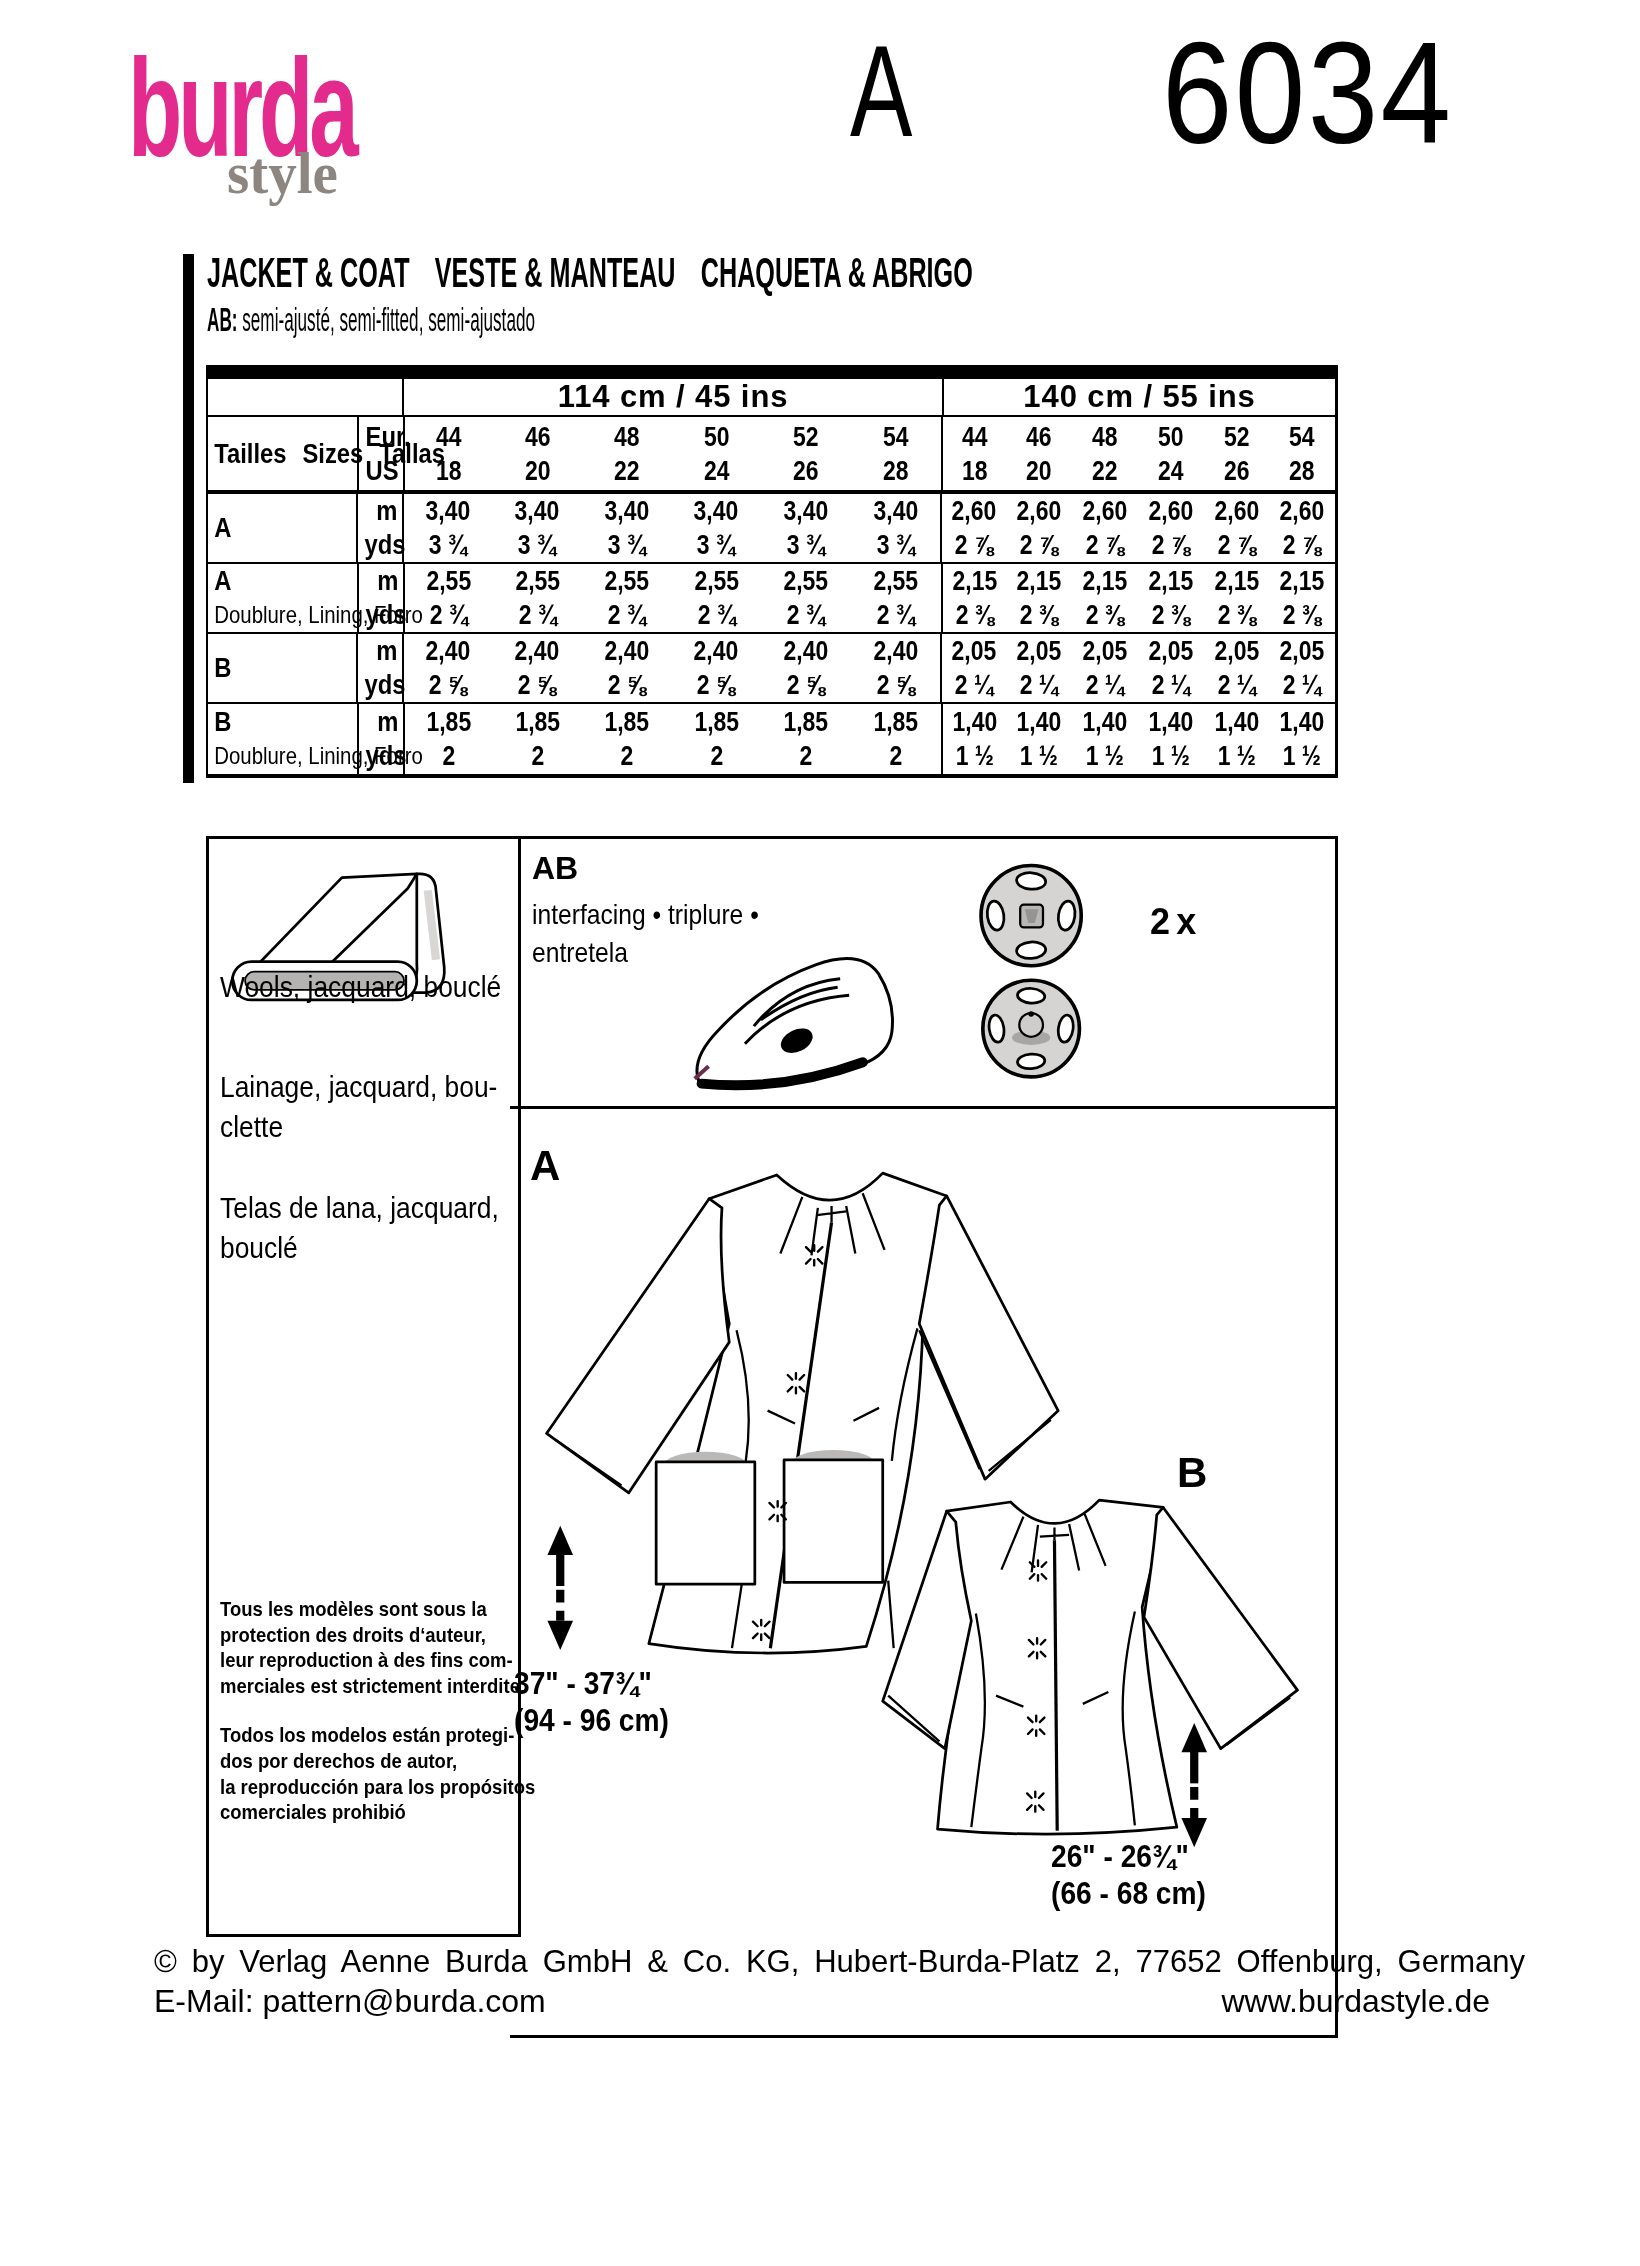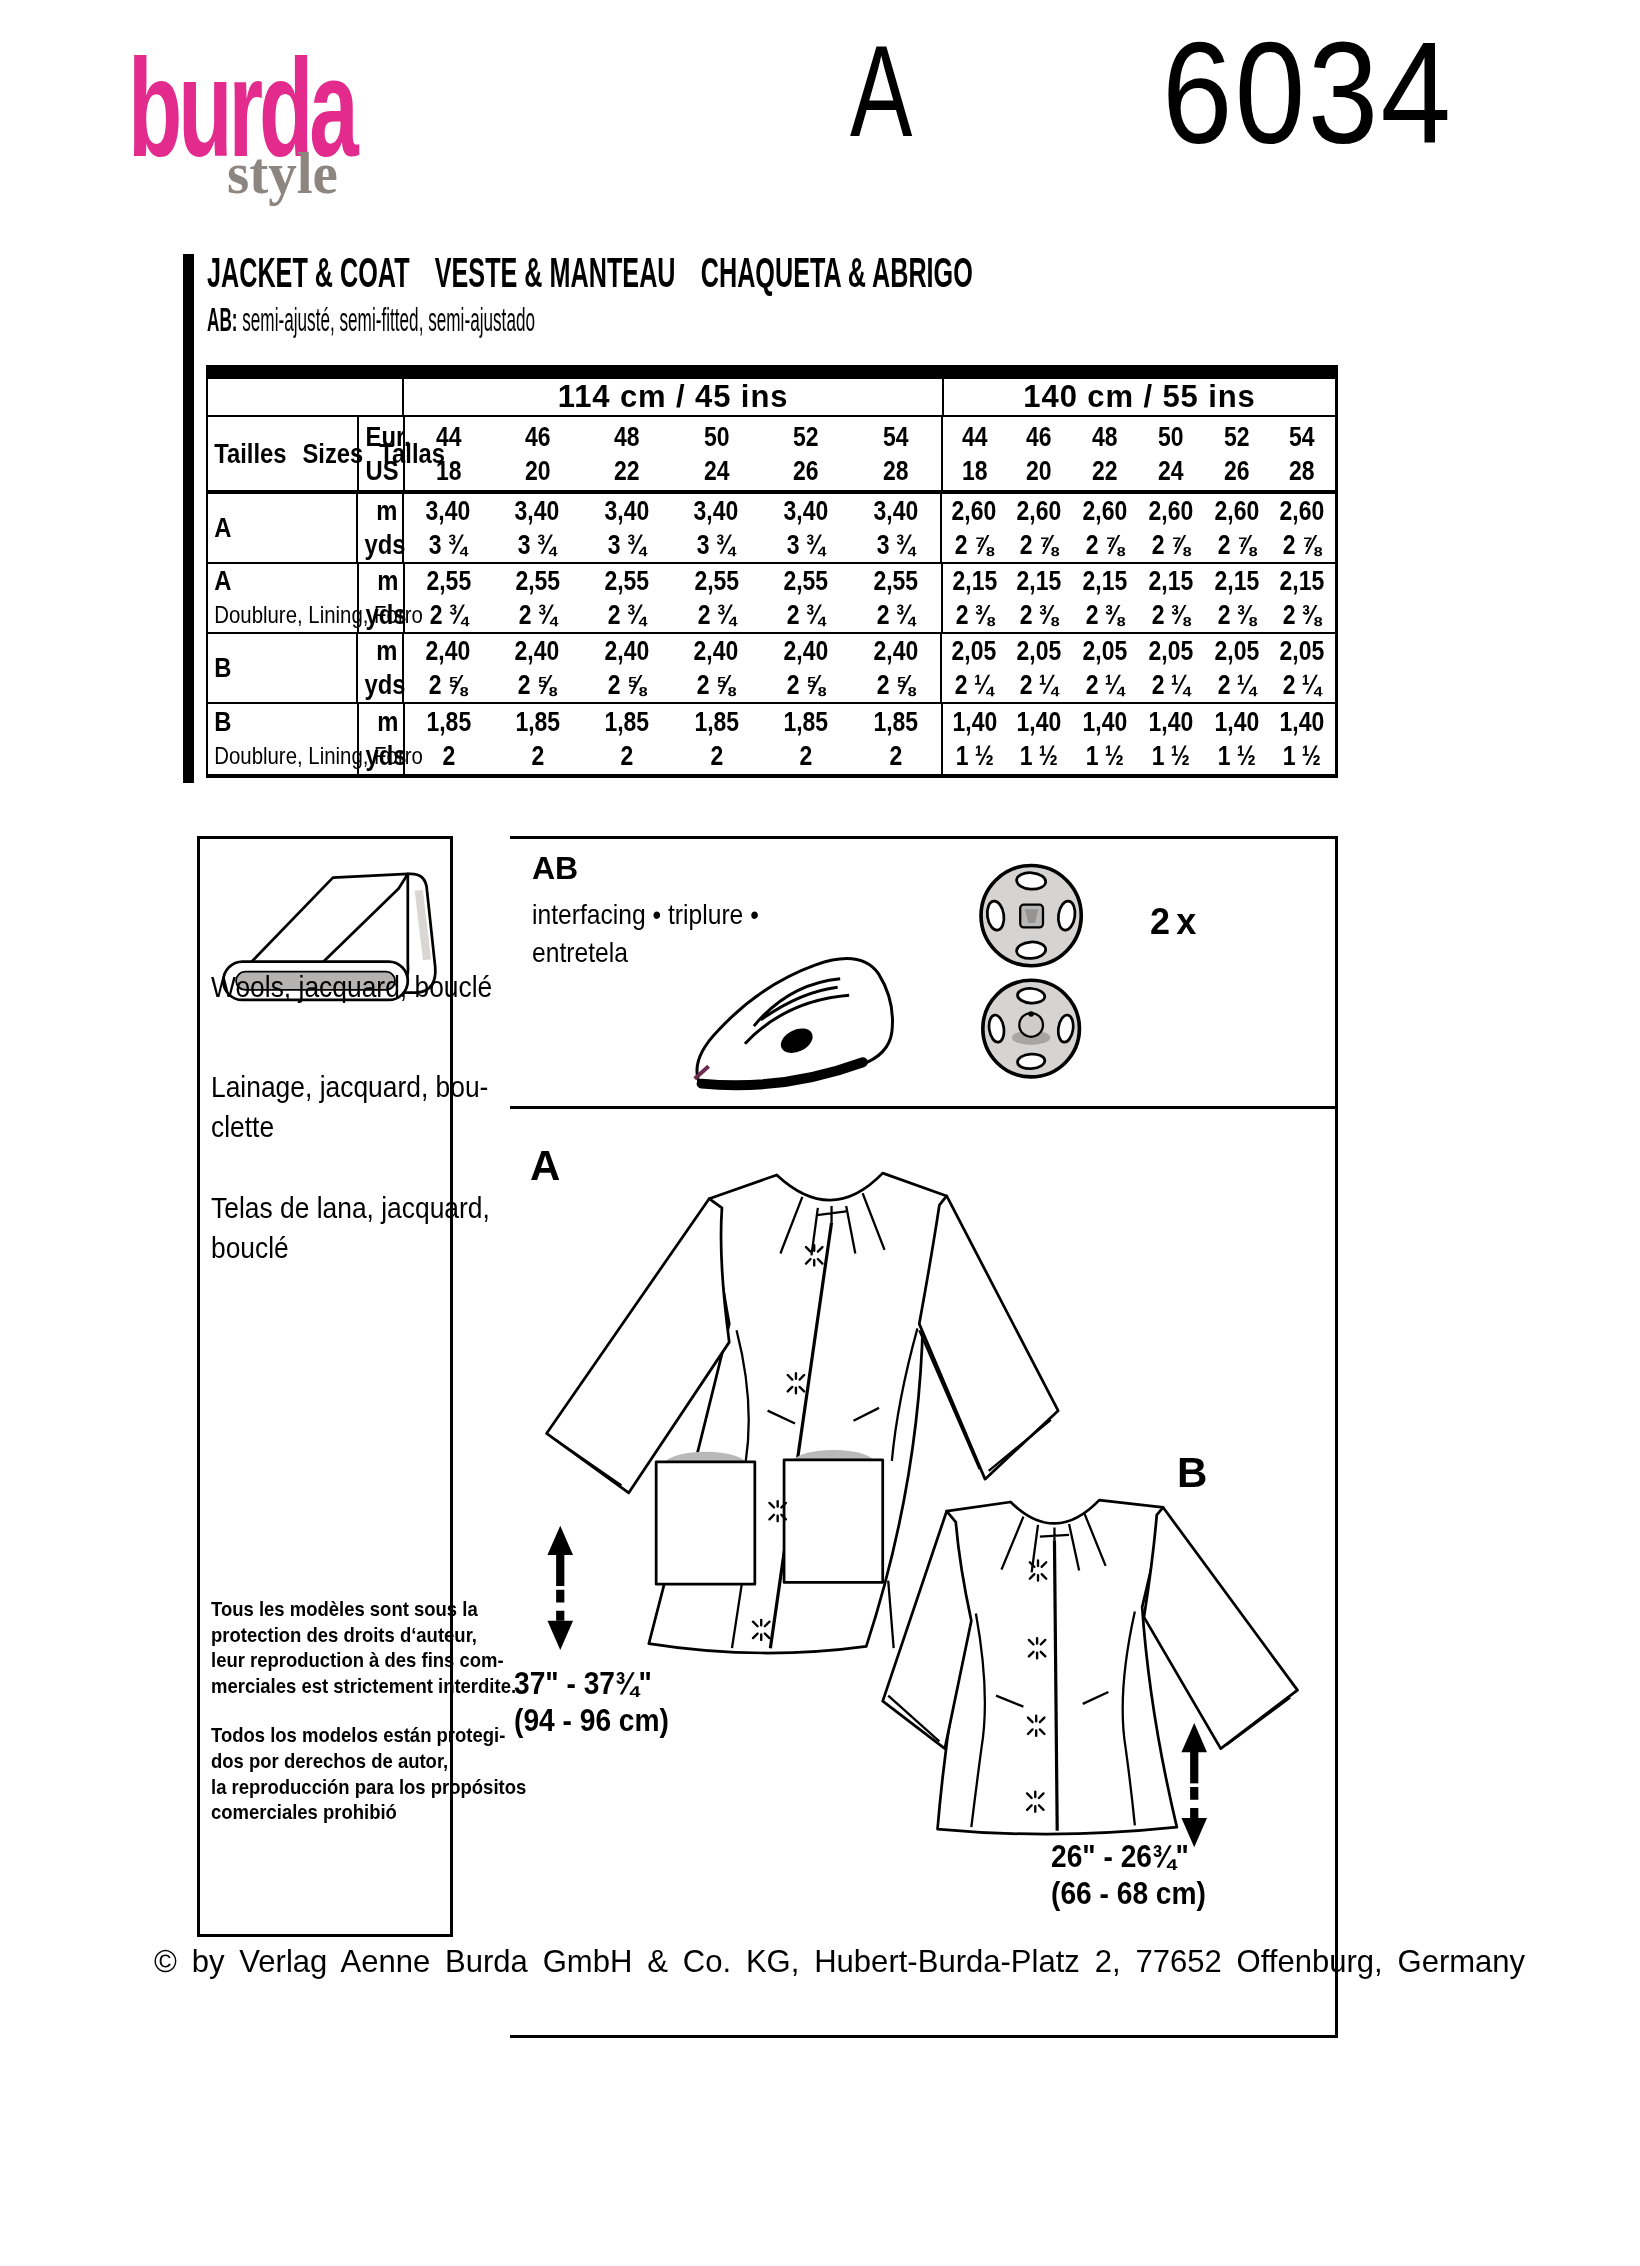"Wools, jacquard, bouclé" #materials-box { left: 197px -> 206px; width: 256px -> 315px }
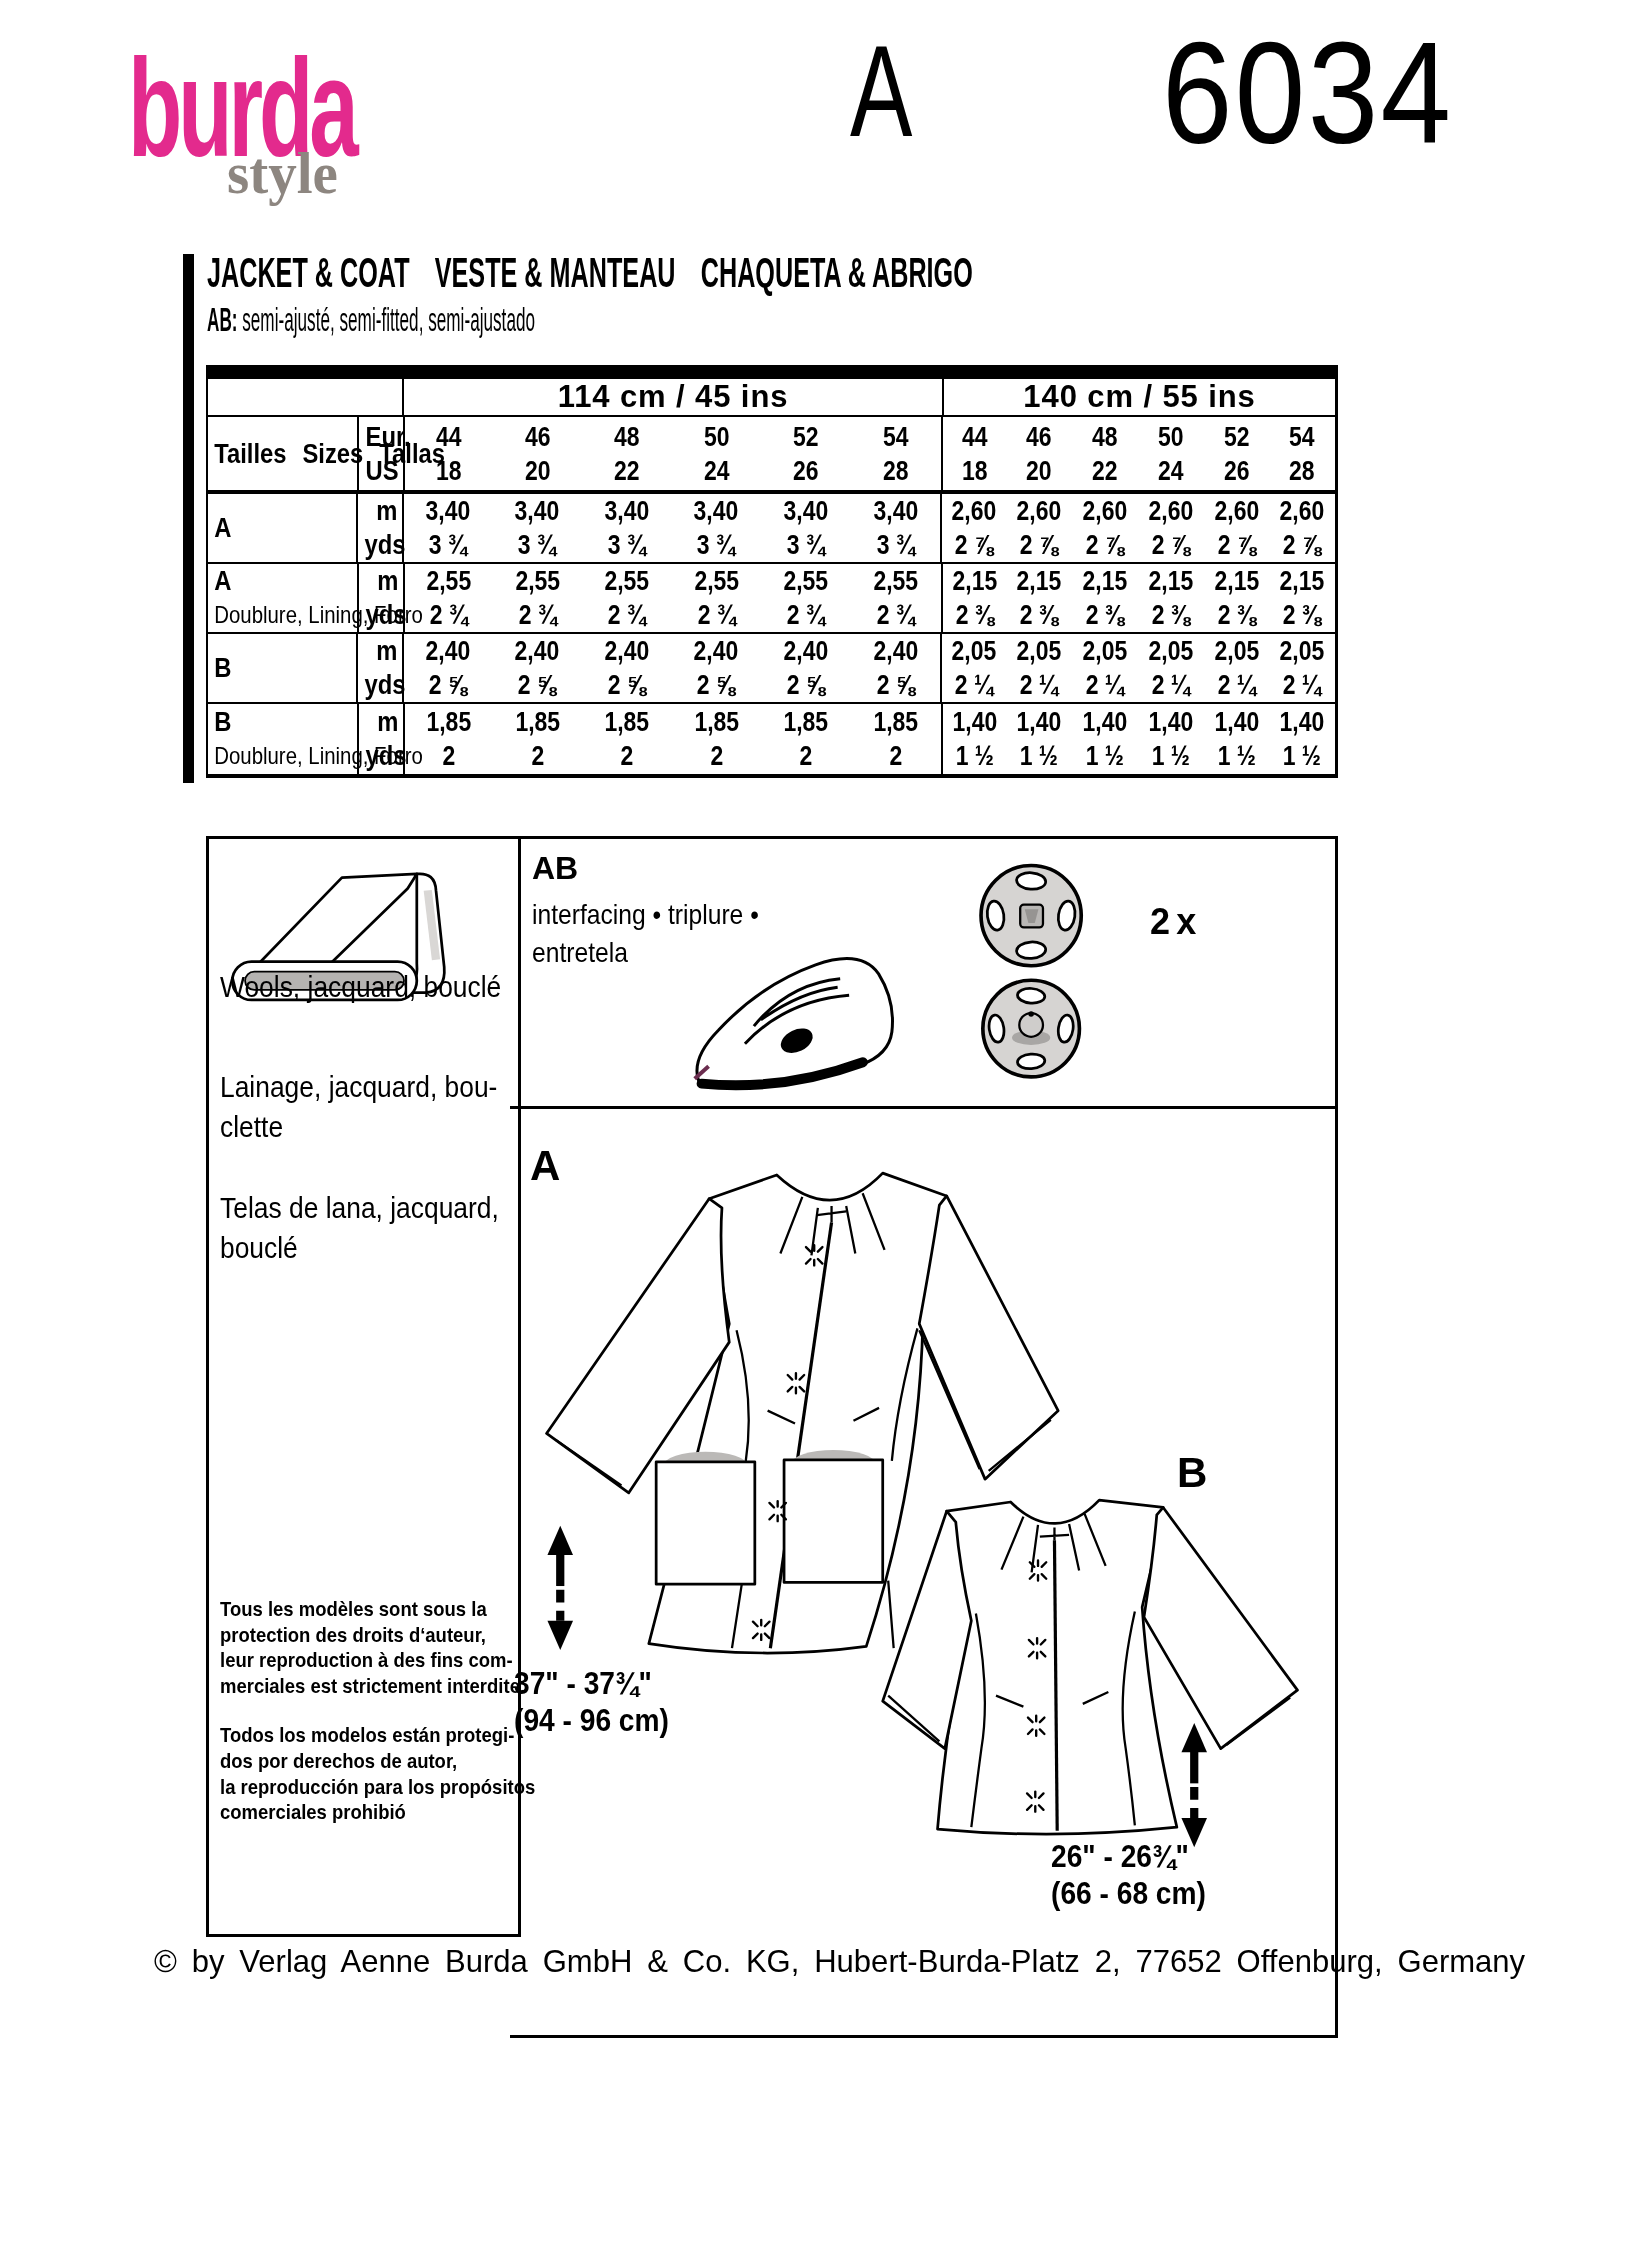"E-Mail: pattern@burda.com" div.abs { html: none -> <div> <span>E-Mail: pattern@burda.com</span> <span>www.burdastyle.de</span> </div> }
